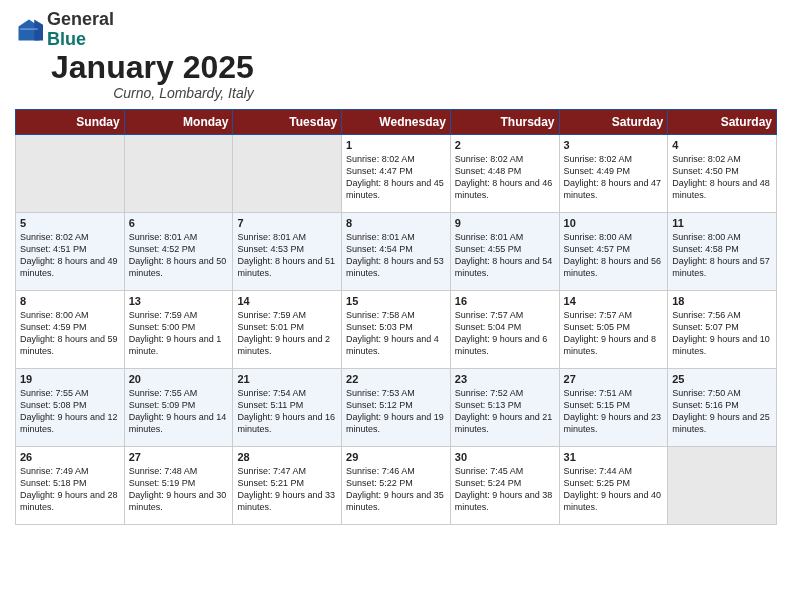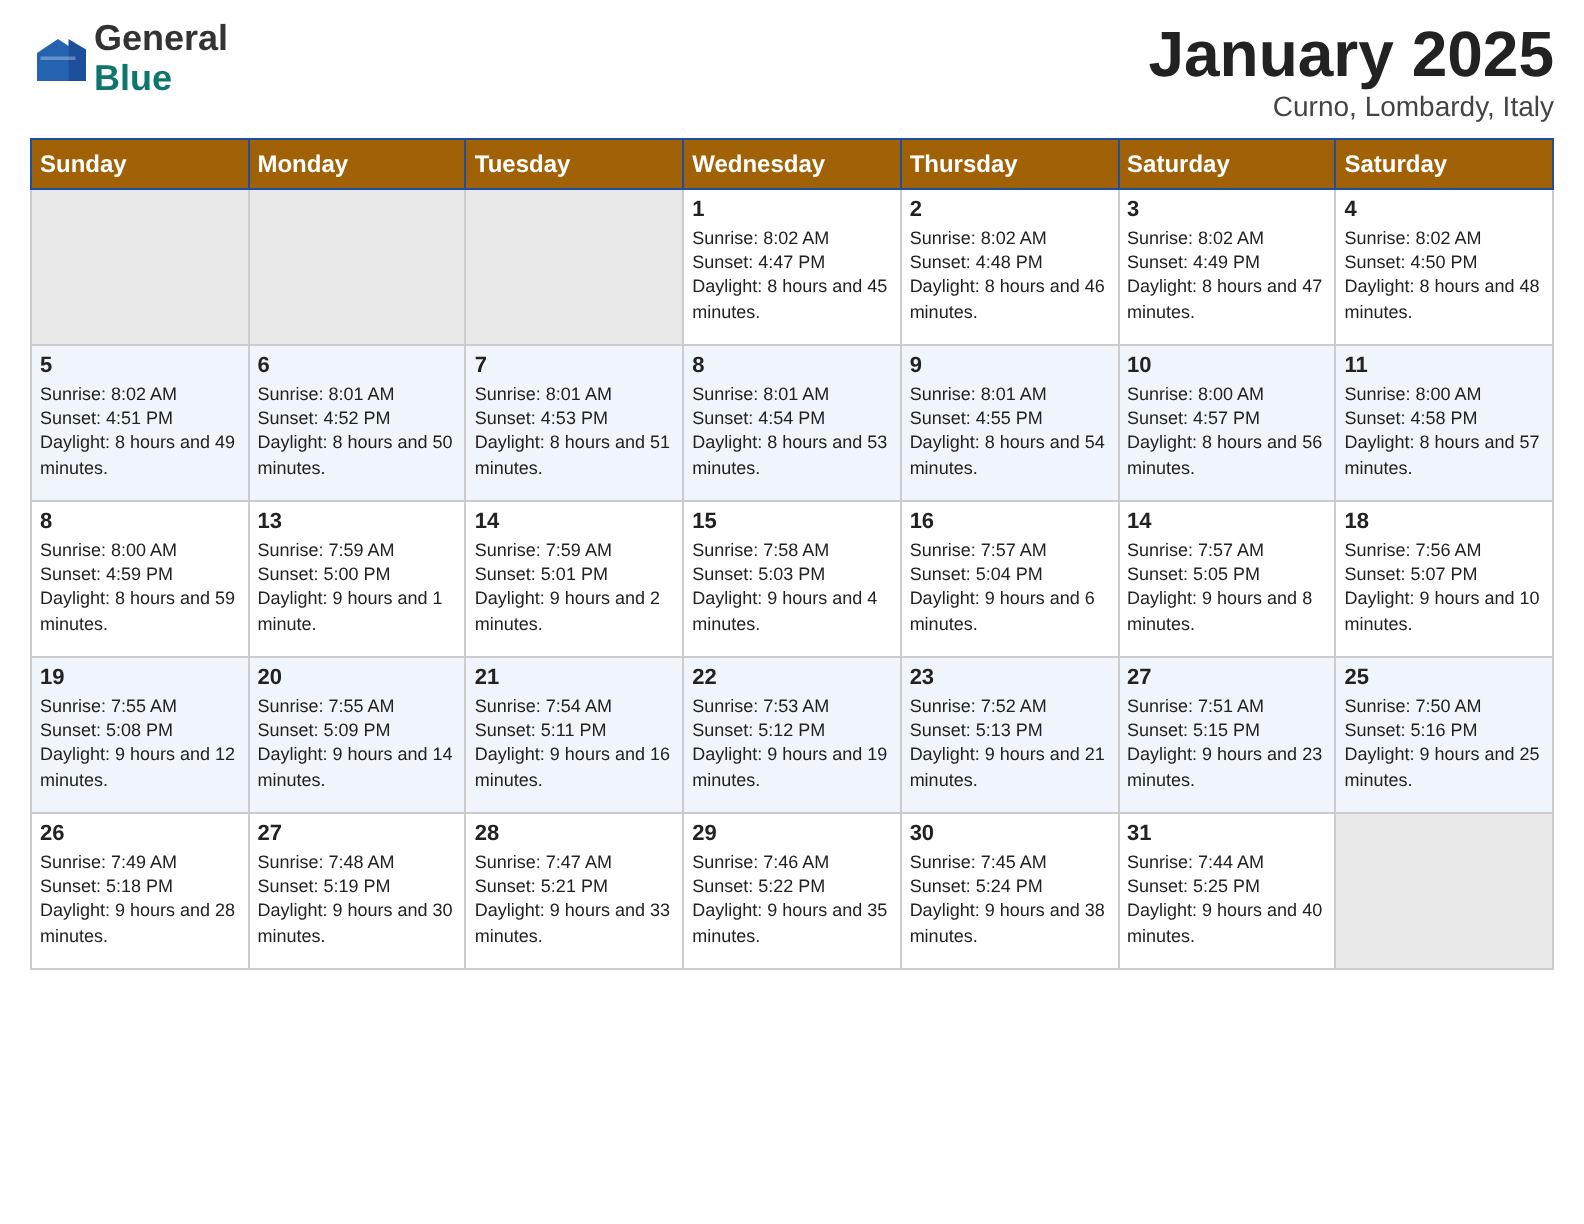"General" .header-row { flex-direction: none -> column }
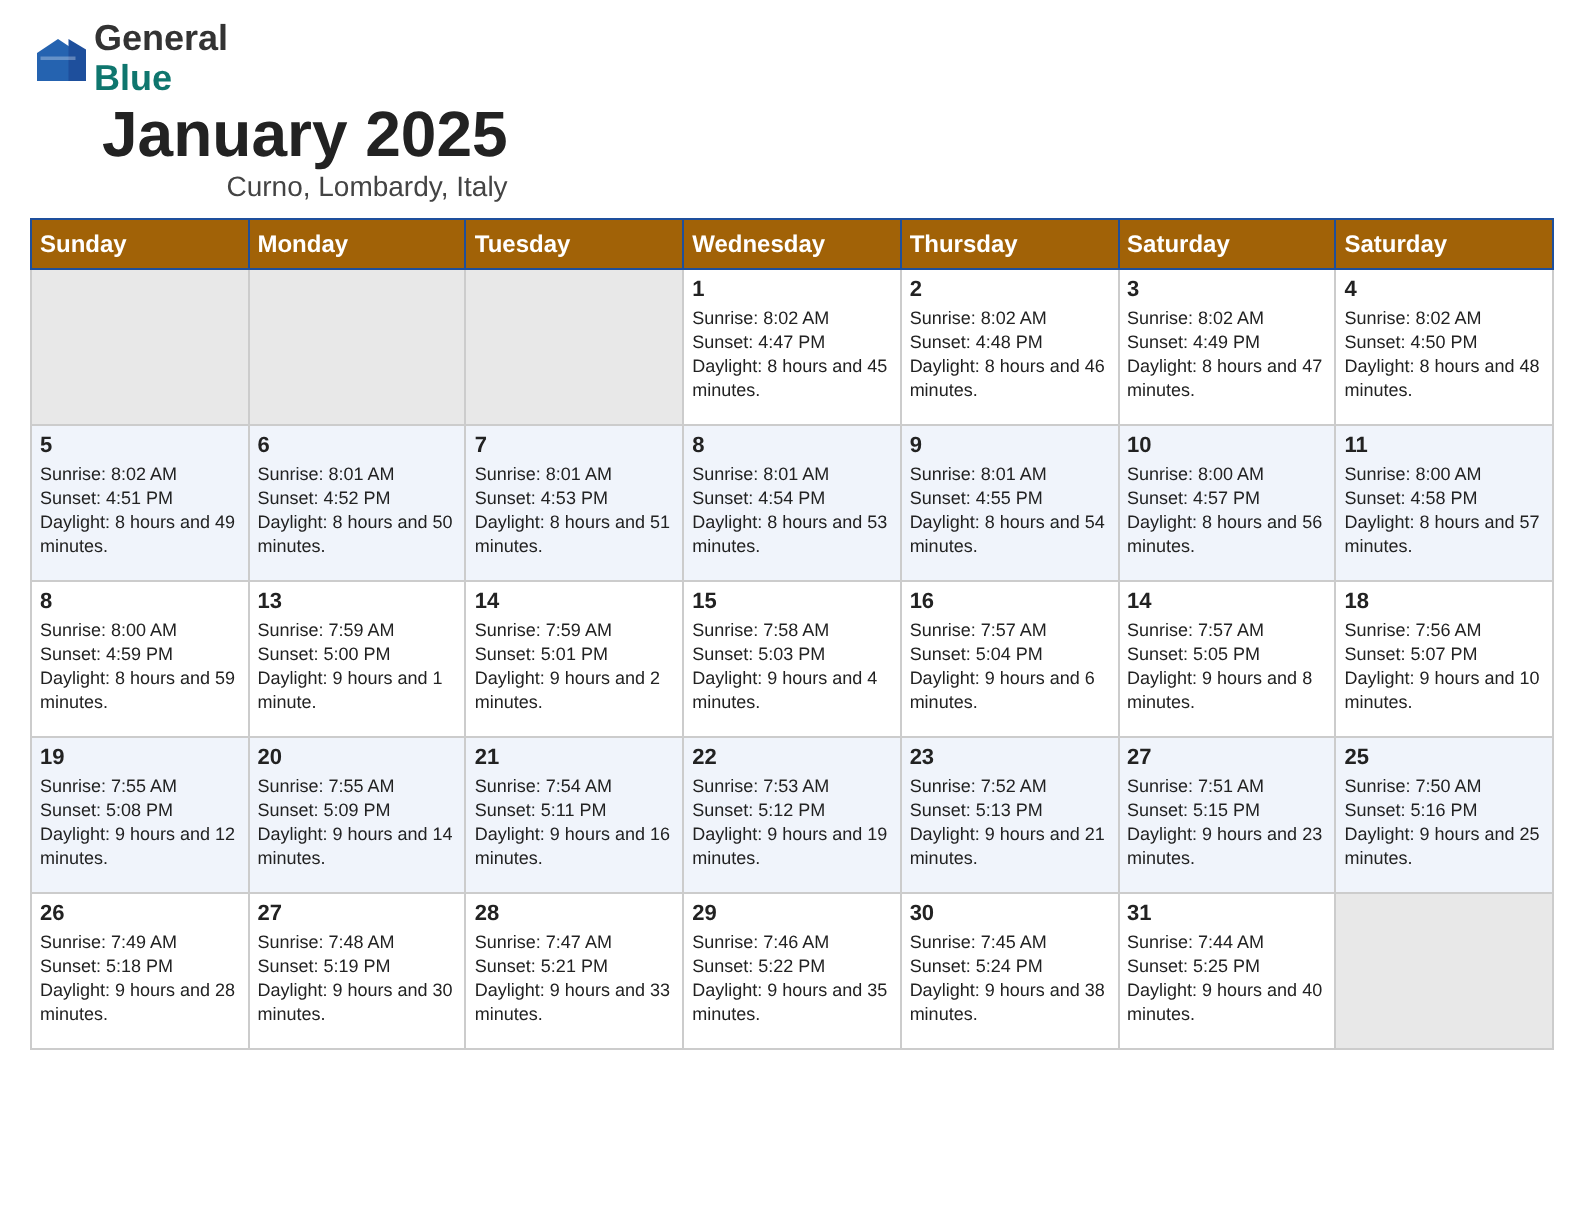"Curno, Lombardy, Italy" .subtitle { font-style: none -> italic }
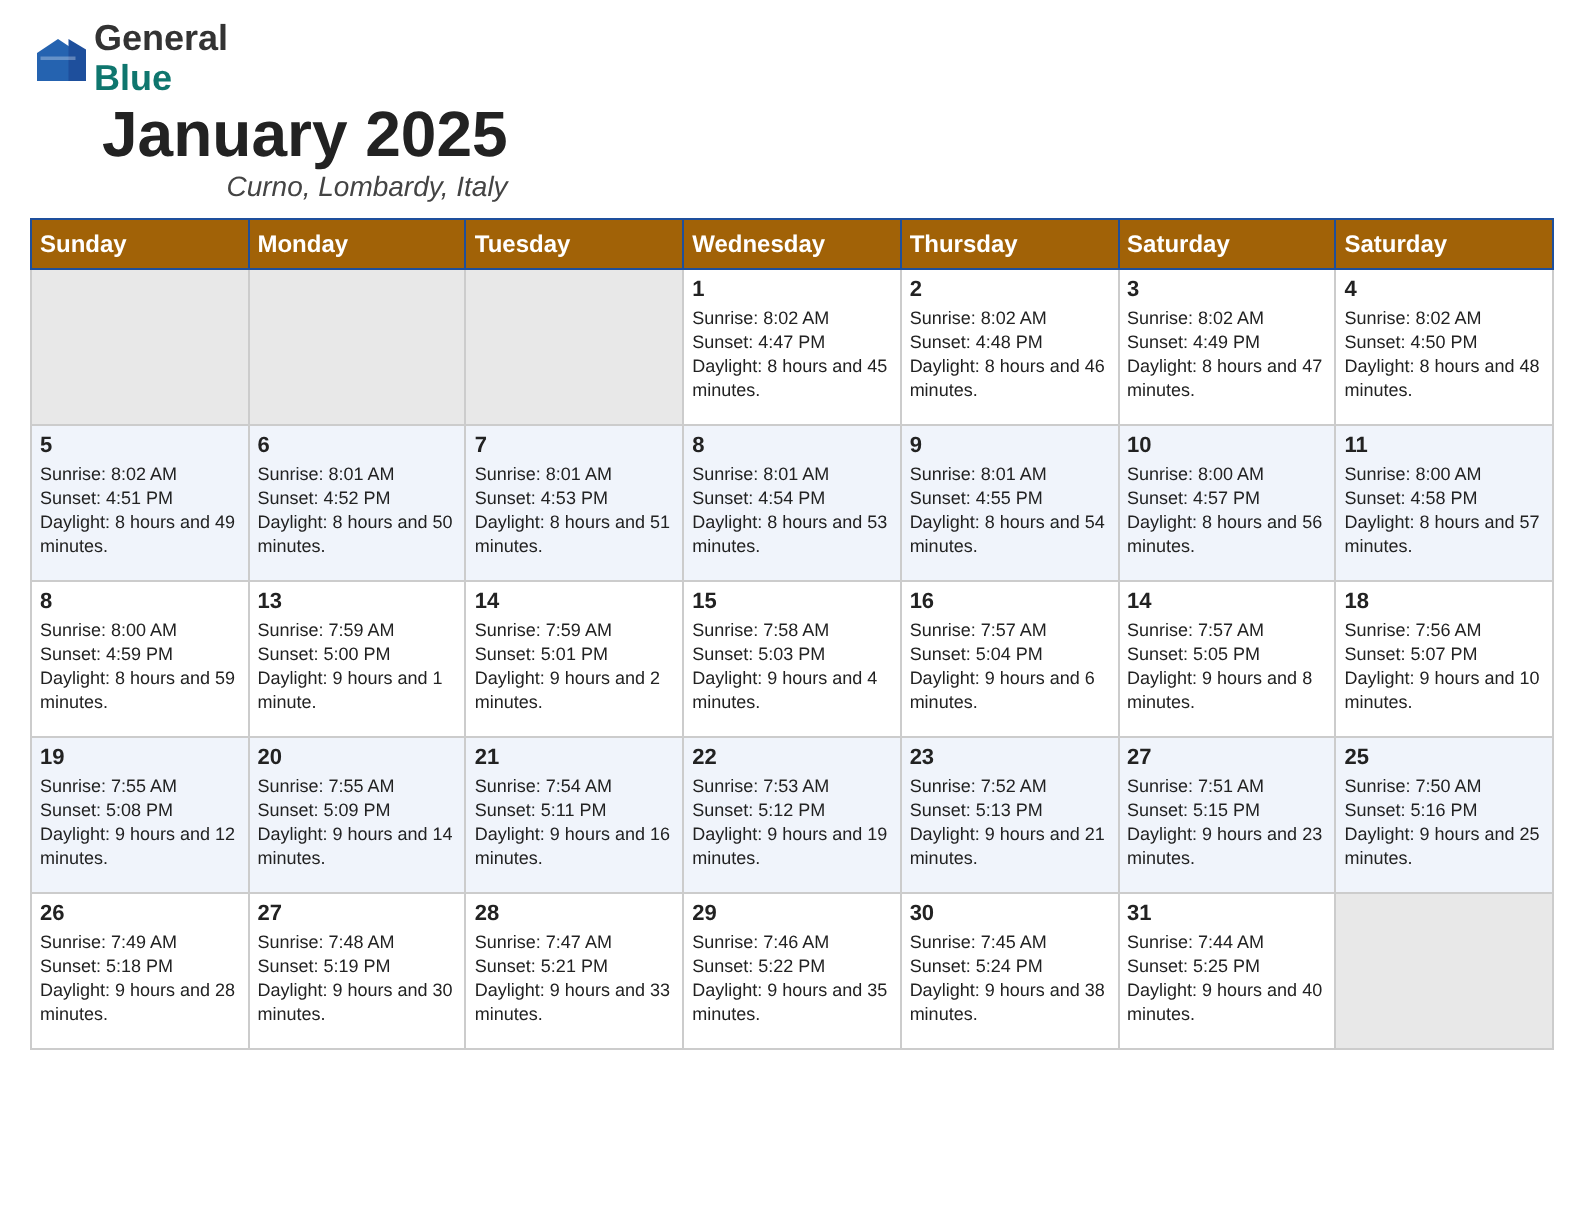"Sunday" thead th { background: #a16207 -> #7f1d1d; text-align: left -> right }
